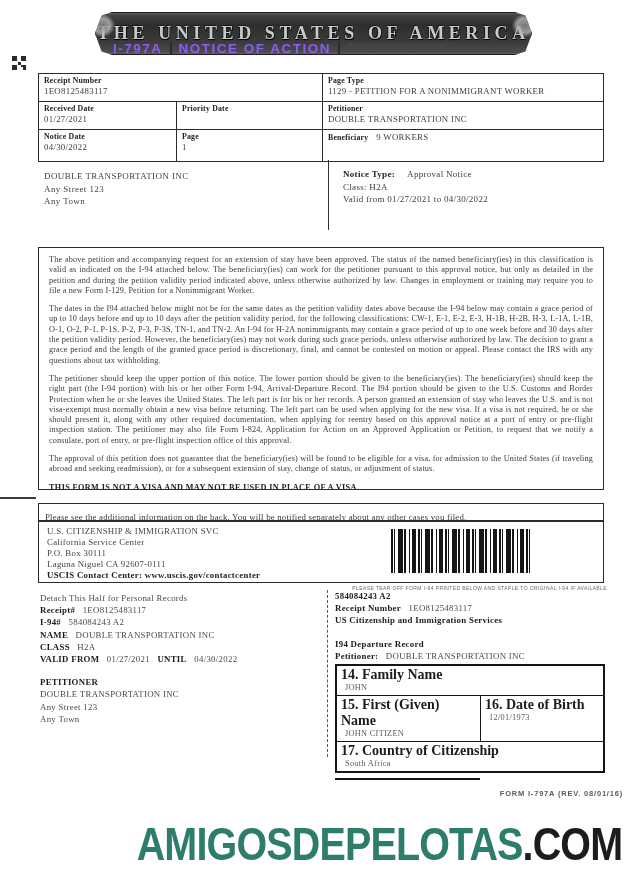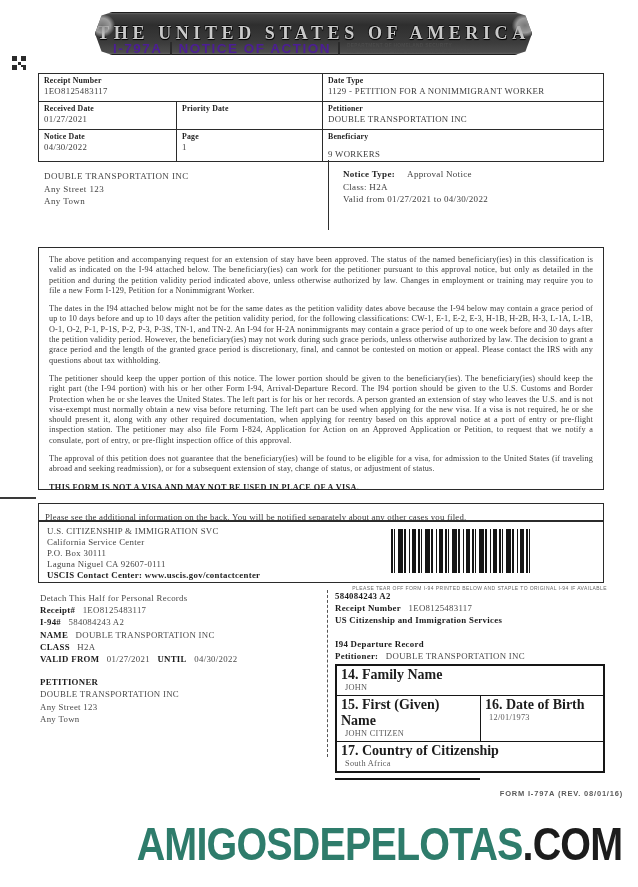"I-797A" .subheader .code { color: #4c1d95 -> #8b5cf6 }
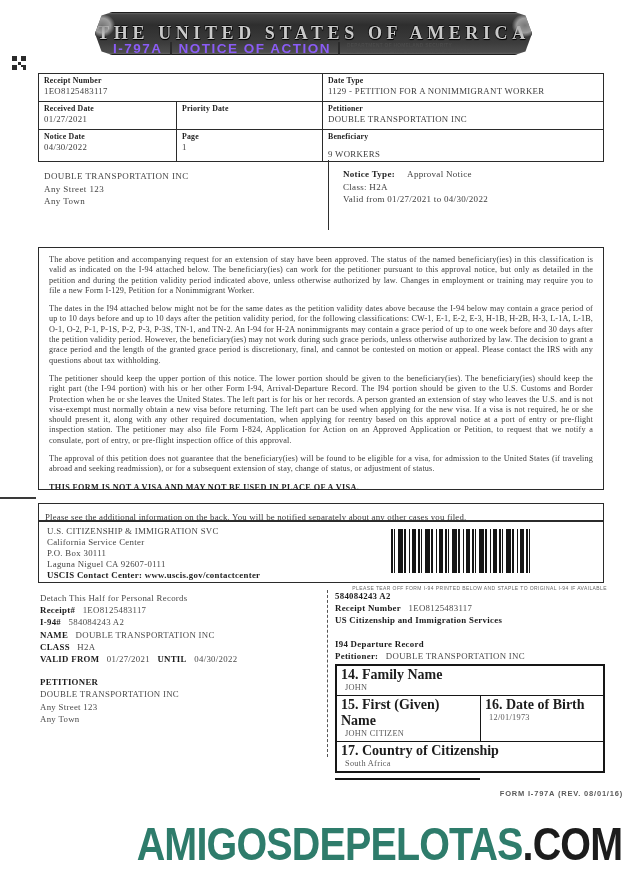"Date Type" span.slabel { text: Date -> Page }
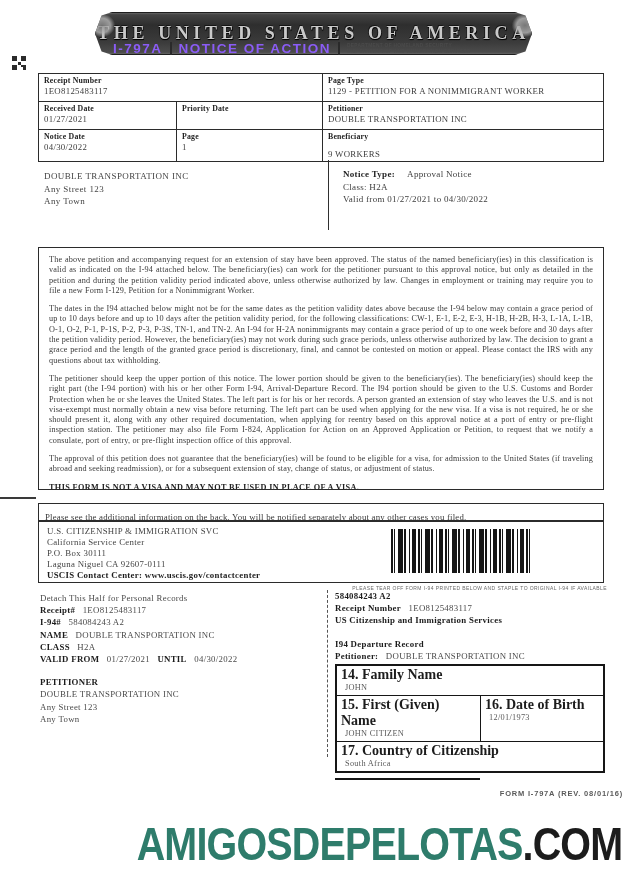"Beneficiary" .inline-pair { flex-direction: column -> none }
